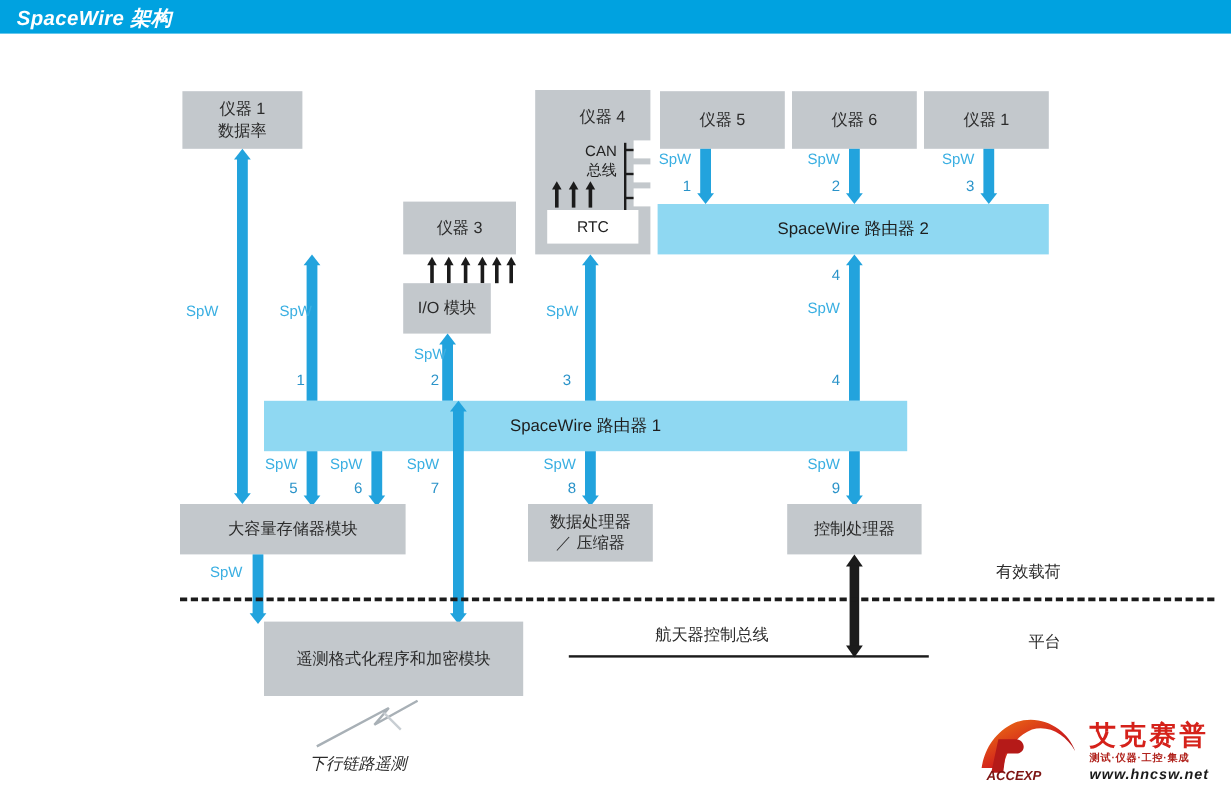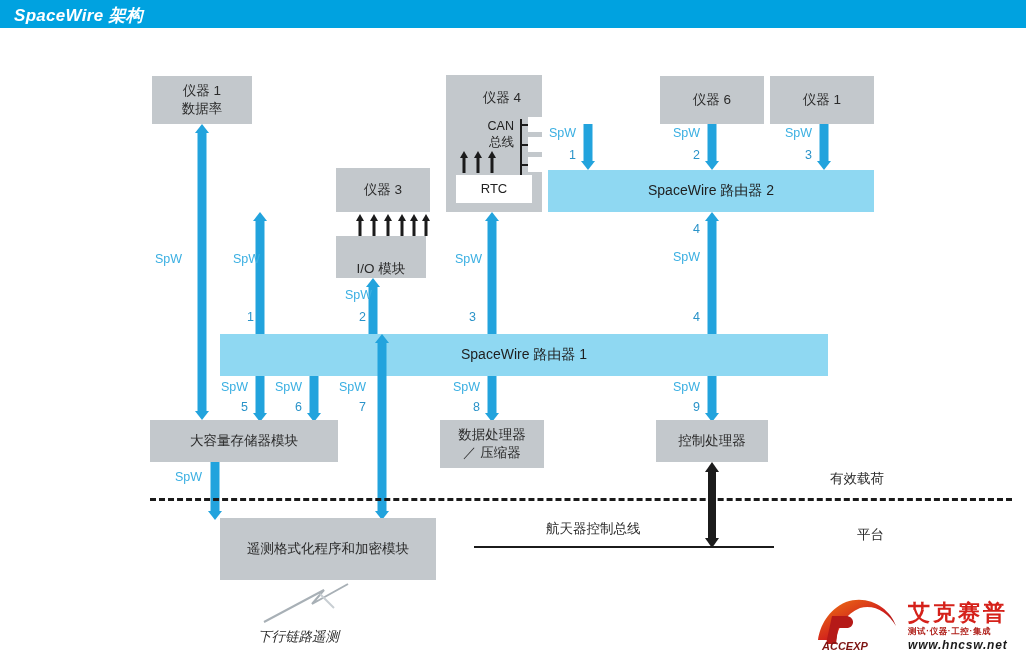"仪器 5" div.gbox { html: none -> <div> <span>仪器 5</span> </div> }
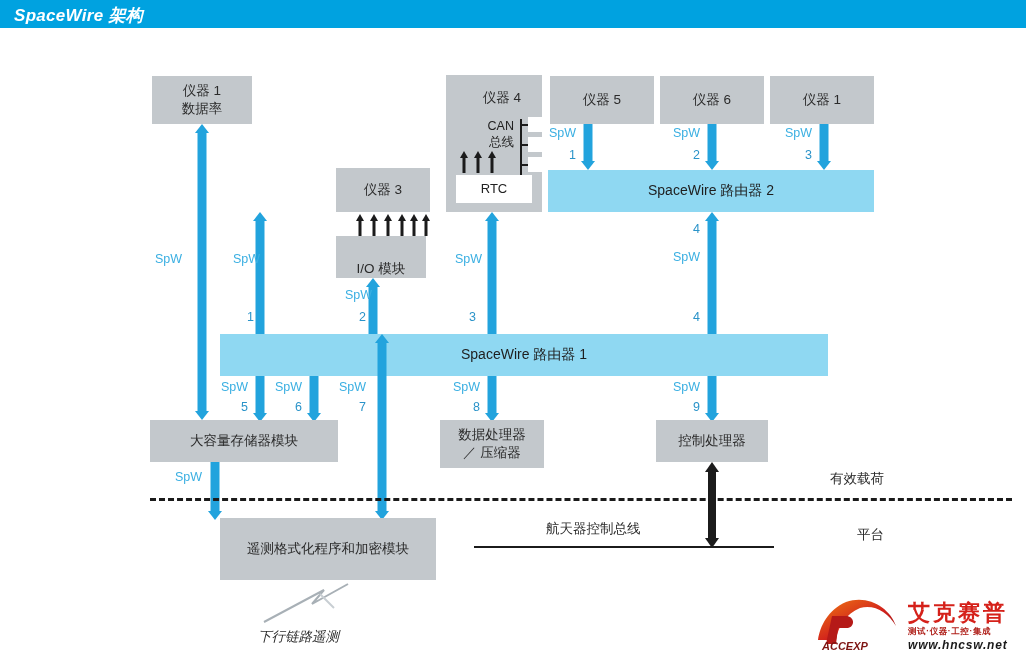"I/O 模块" div.gbox { align-items: flex-end -> none; width: 90px -> 73px }
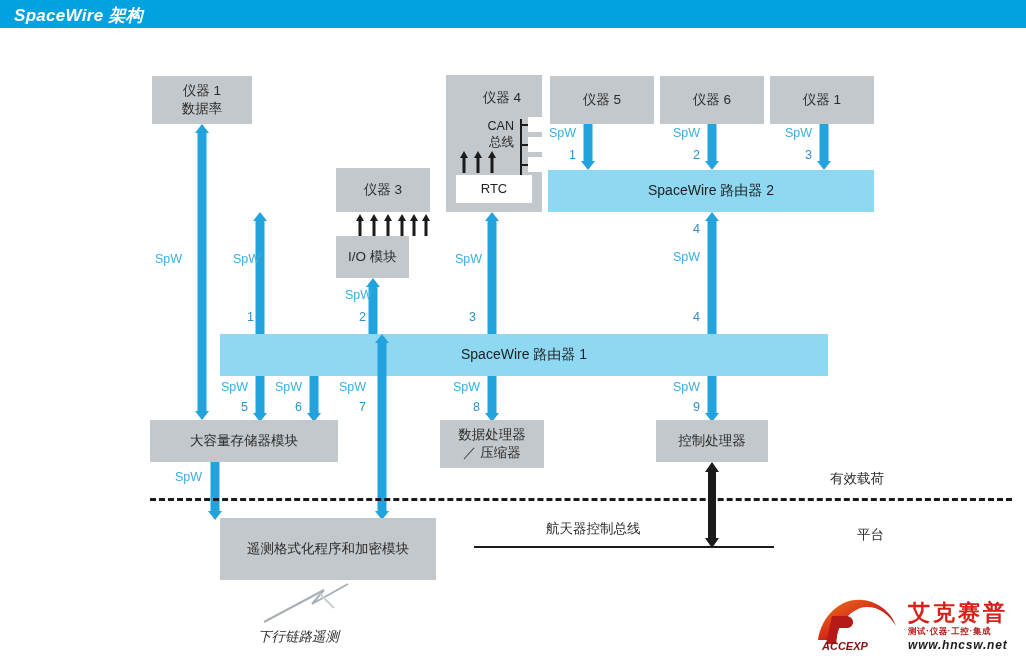"SpaceWire 路由器 1" div.rbox { width: 608px -> 536px }
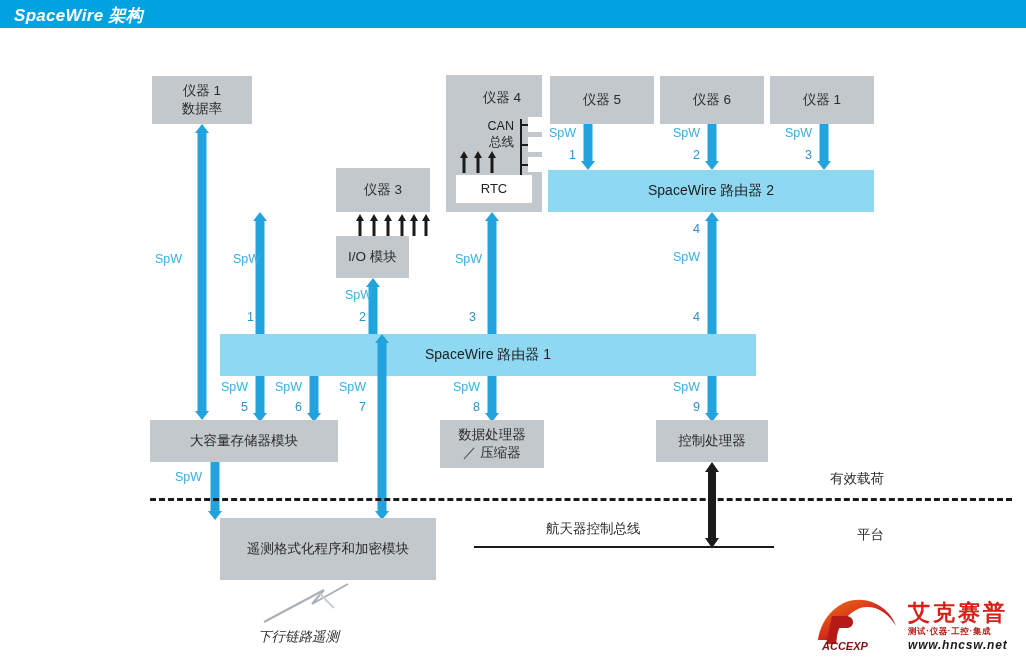"有效载荷" div.plain { font-family: none -> Liberation Mono, monospace }
